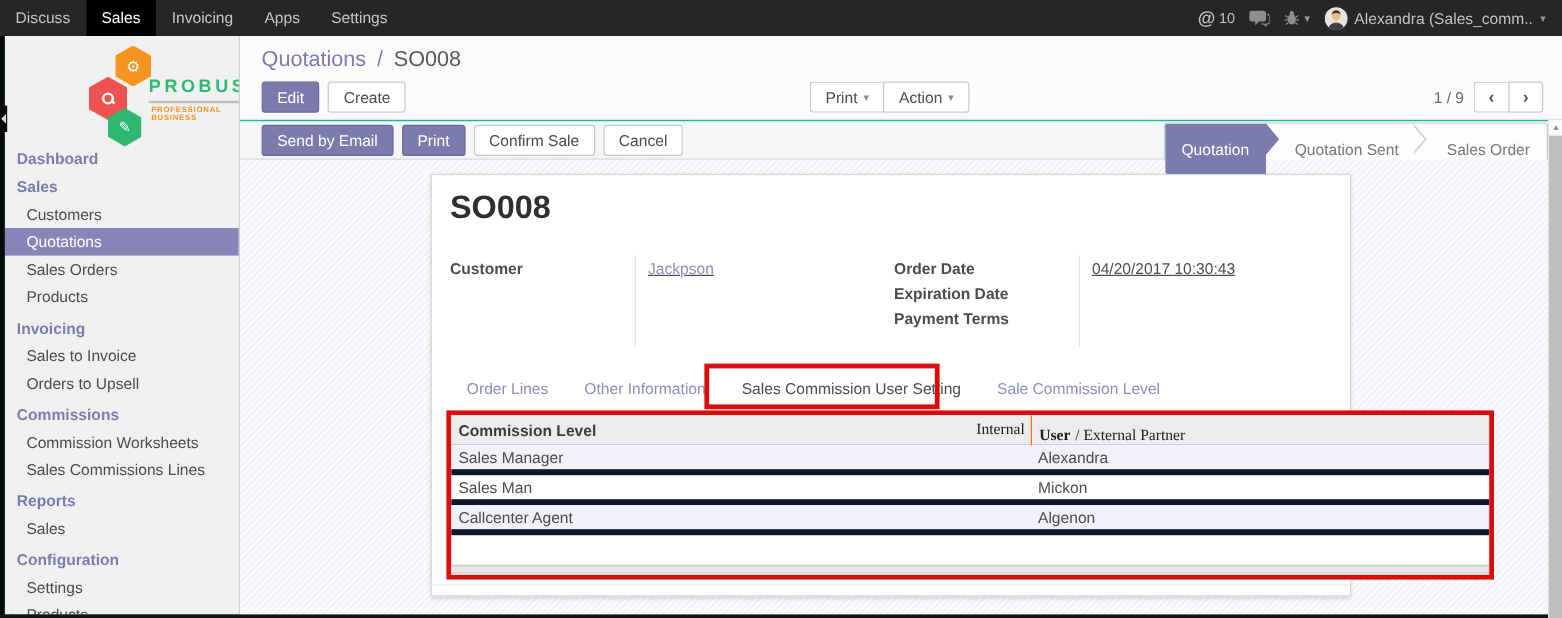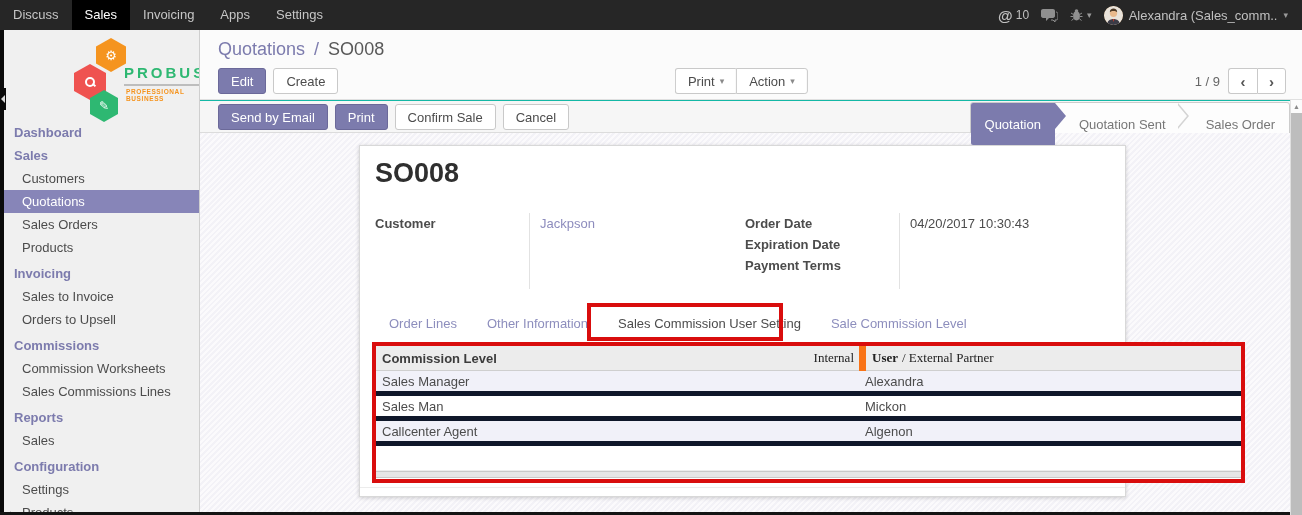"Jackpson" .fvals { text-decoration: none -> underline }
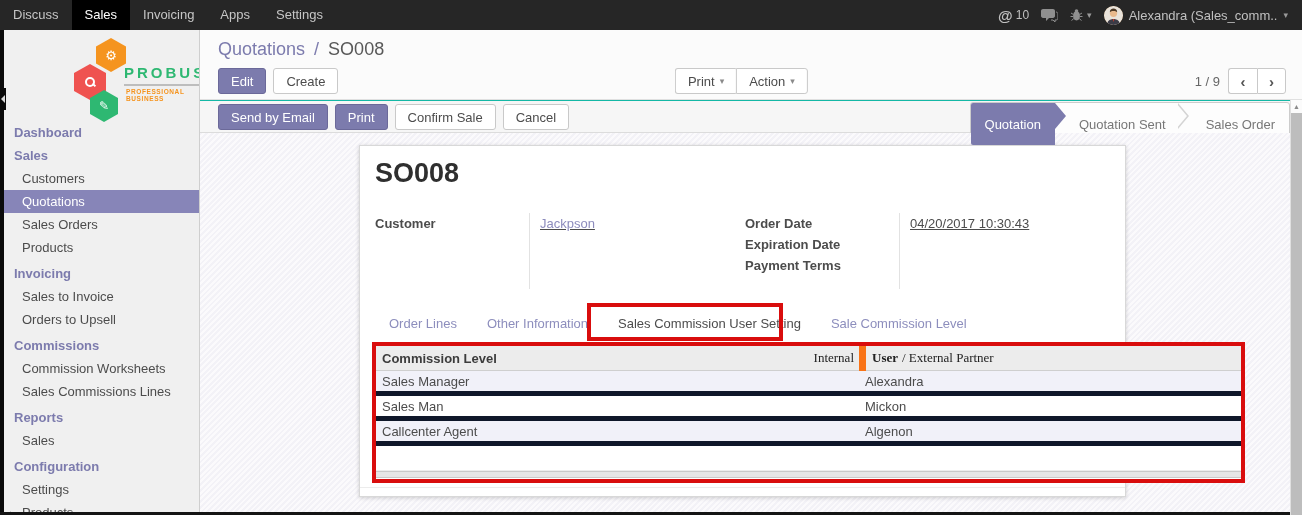"User" .th2 { align-items: center -> flex-end; border-left: 7px solid #f97316 -> 1px solid #f97316 }
